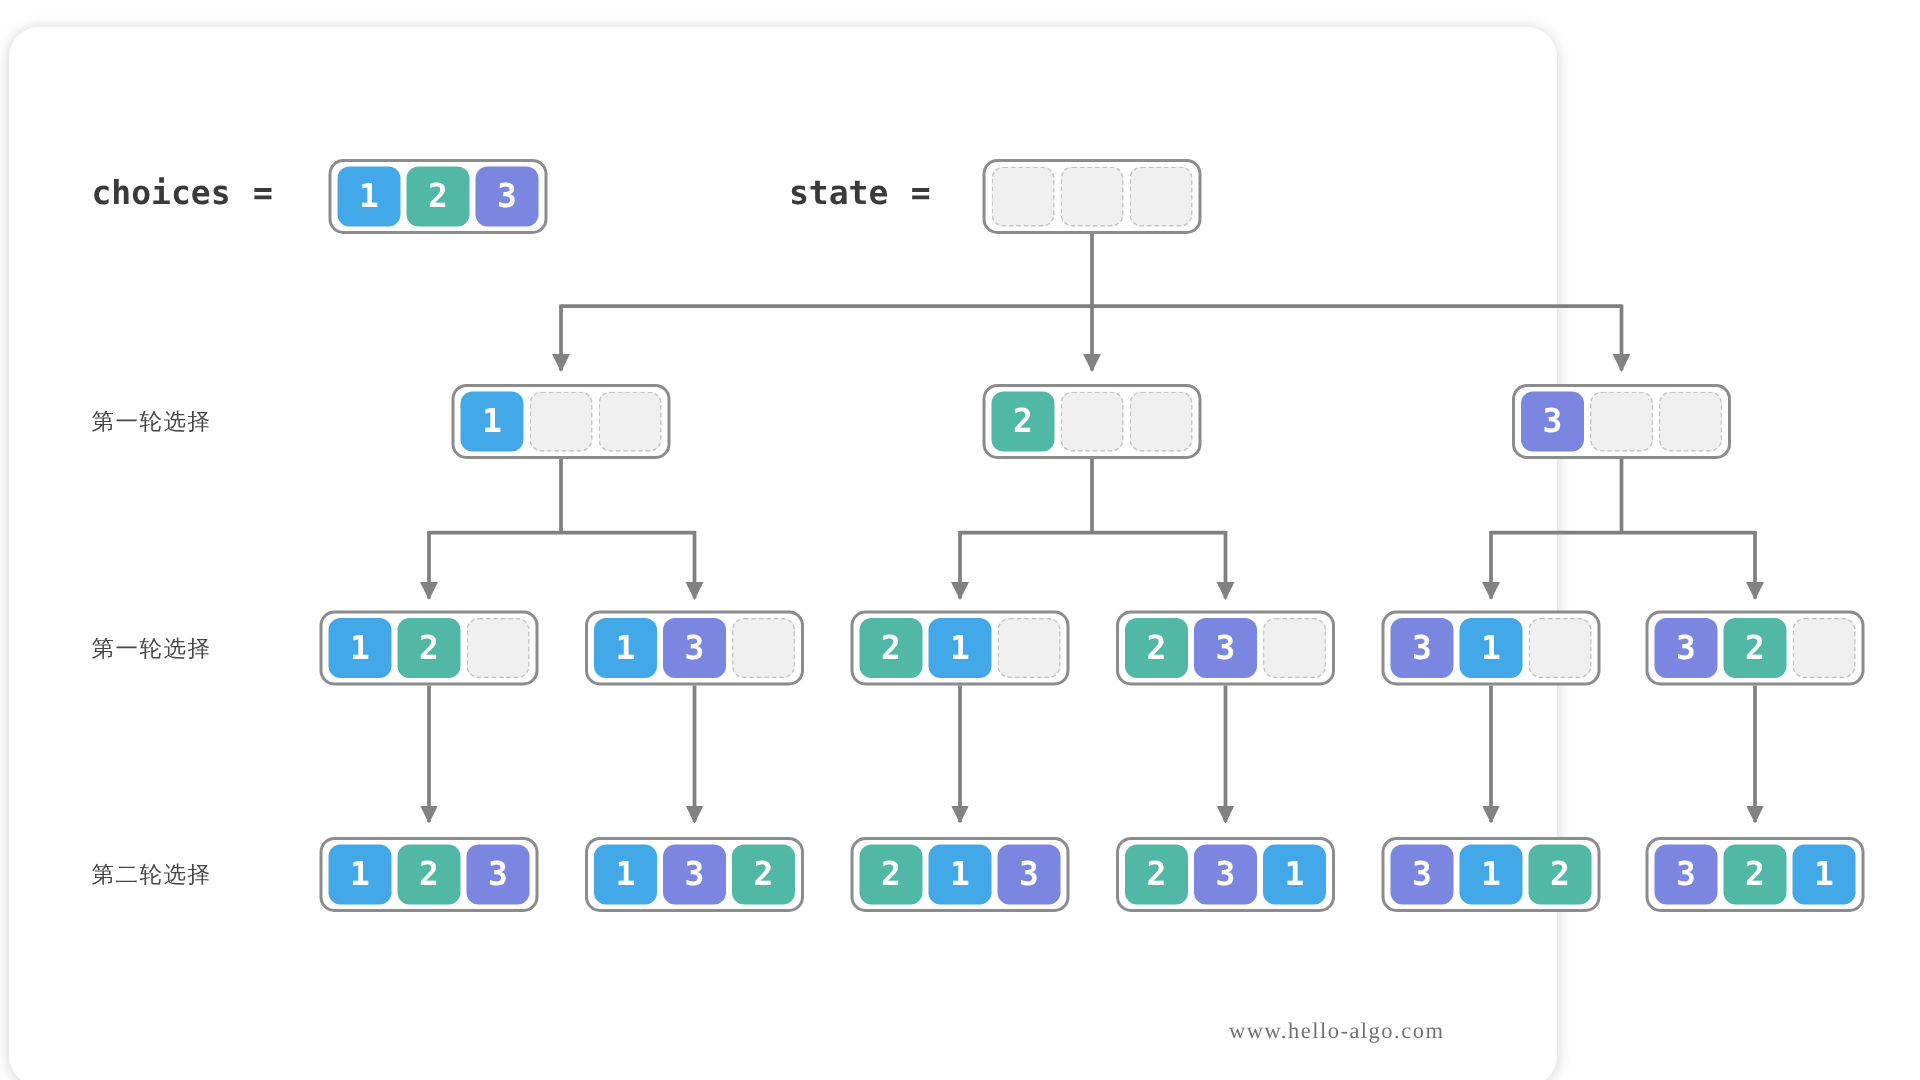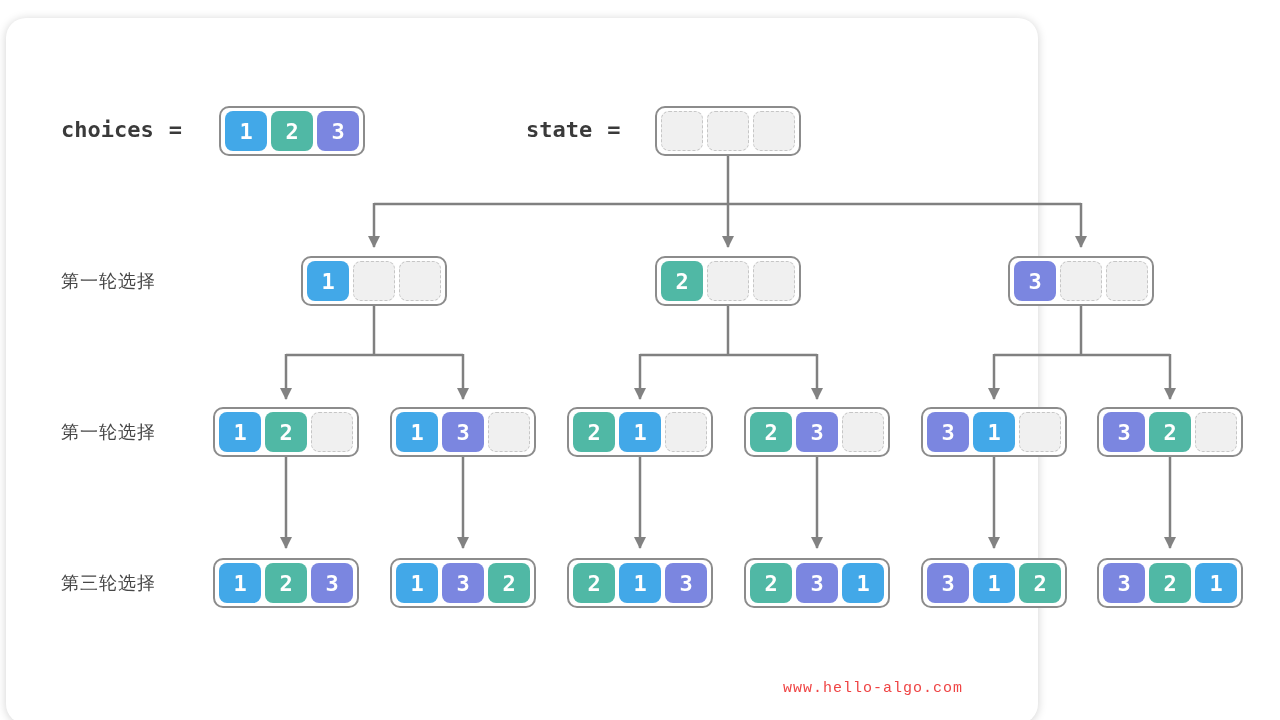"第一轮选择" .cn-label { font-size: 18px -> 15px }
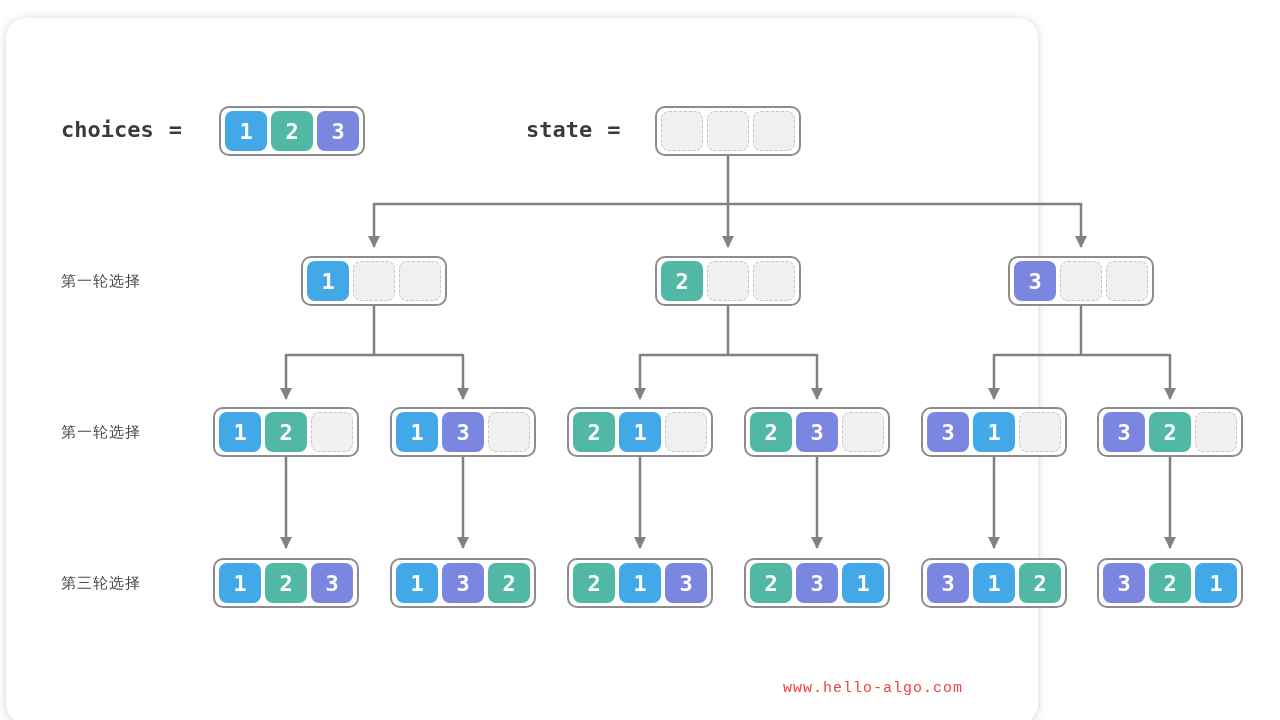"第三轮选择" div.cn-label { text: 三 -> 二 }
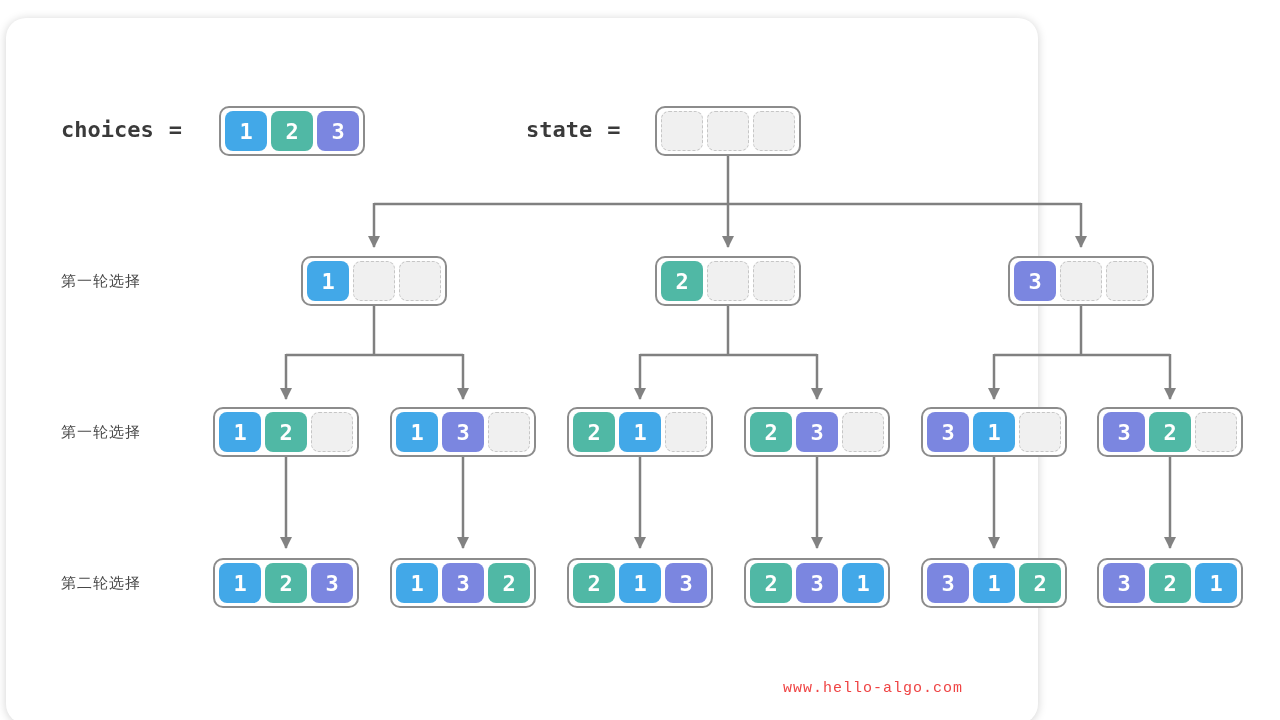"www.hello-algo.com" .watermark { color: #ef4444 -> #737373; font-family: Liberation Mono, monospace -> Liberation Serif, serif }
